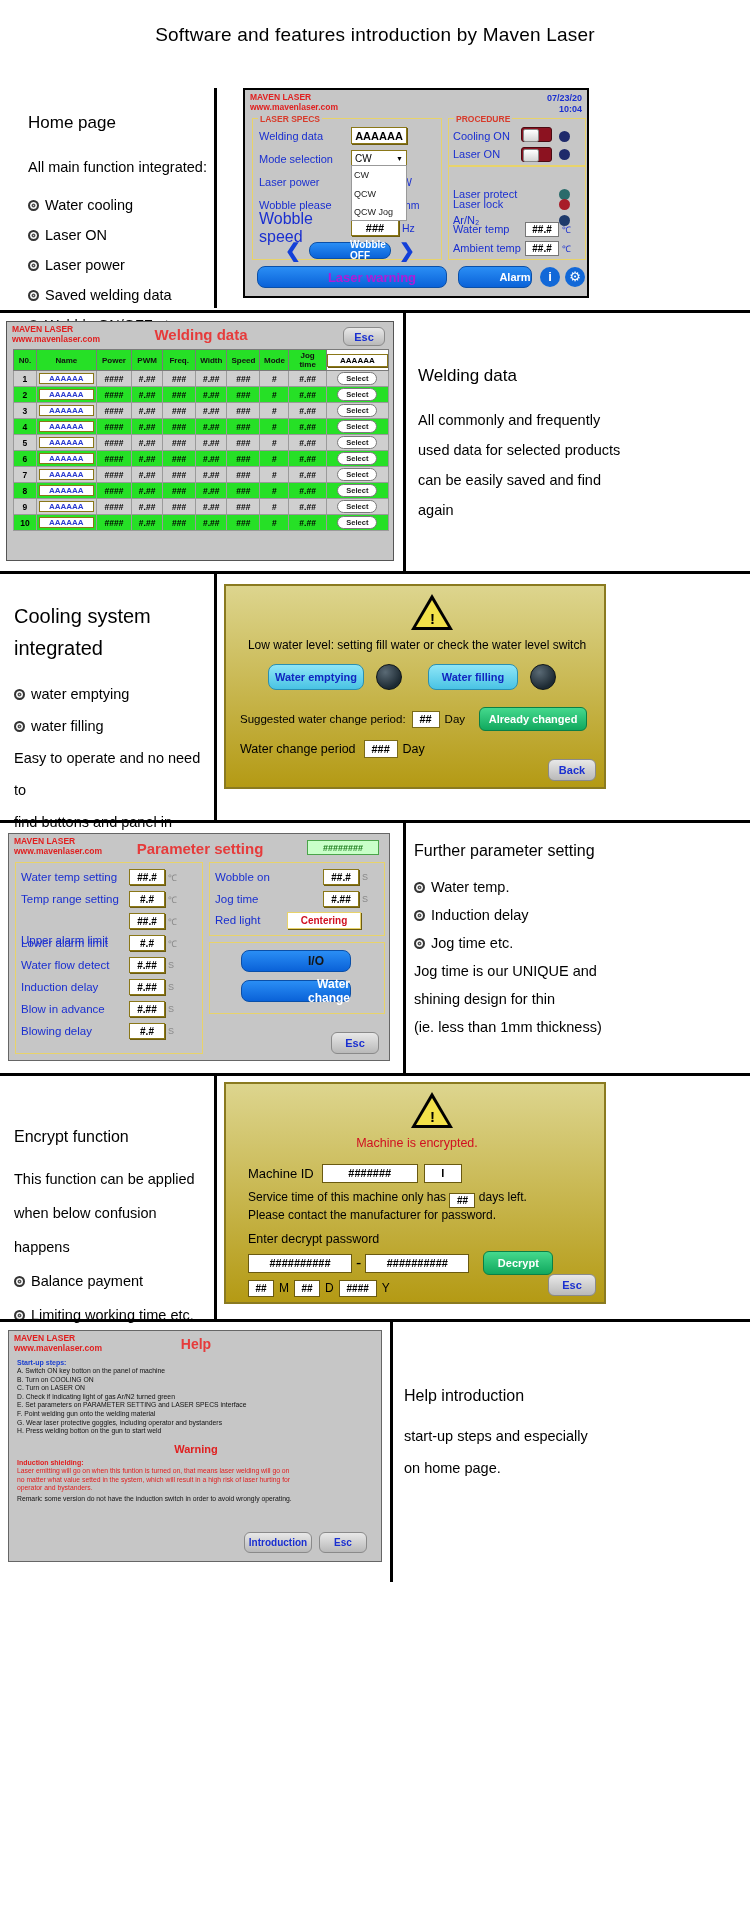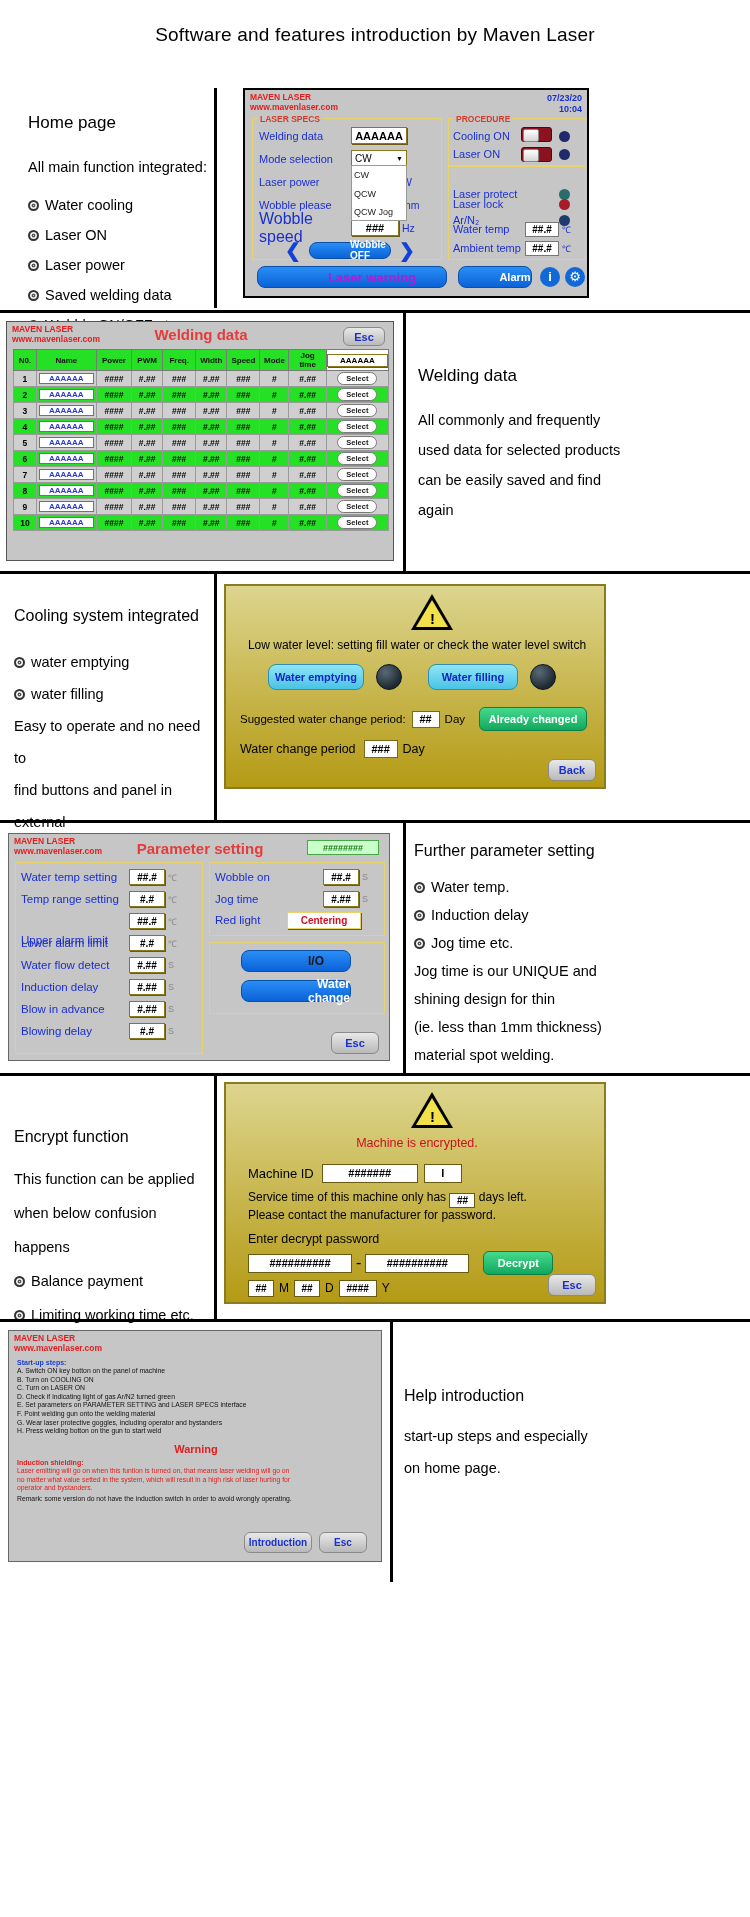"Cooling system integrated" h2 { font-size: 16px -> 20px }
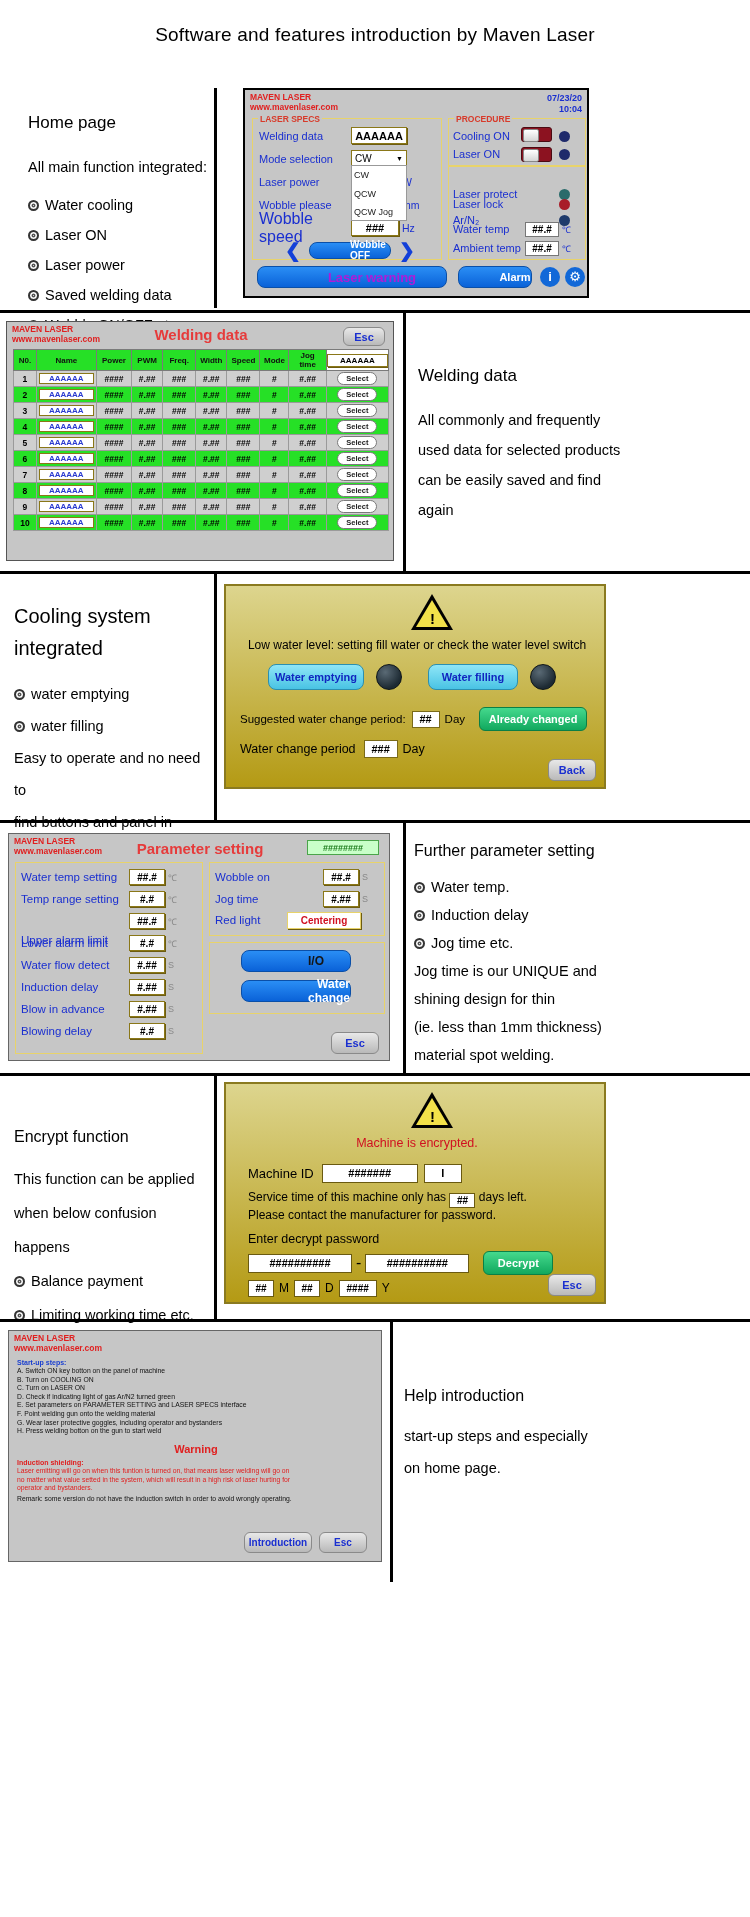"material spot welding." div { html: <div>material spot welding.</div> -> none }
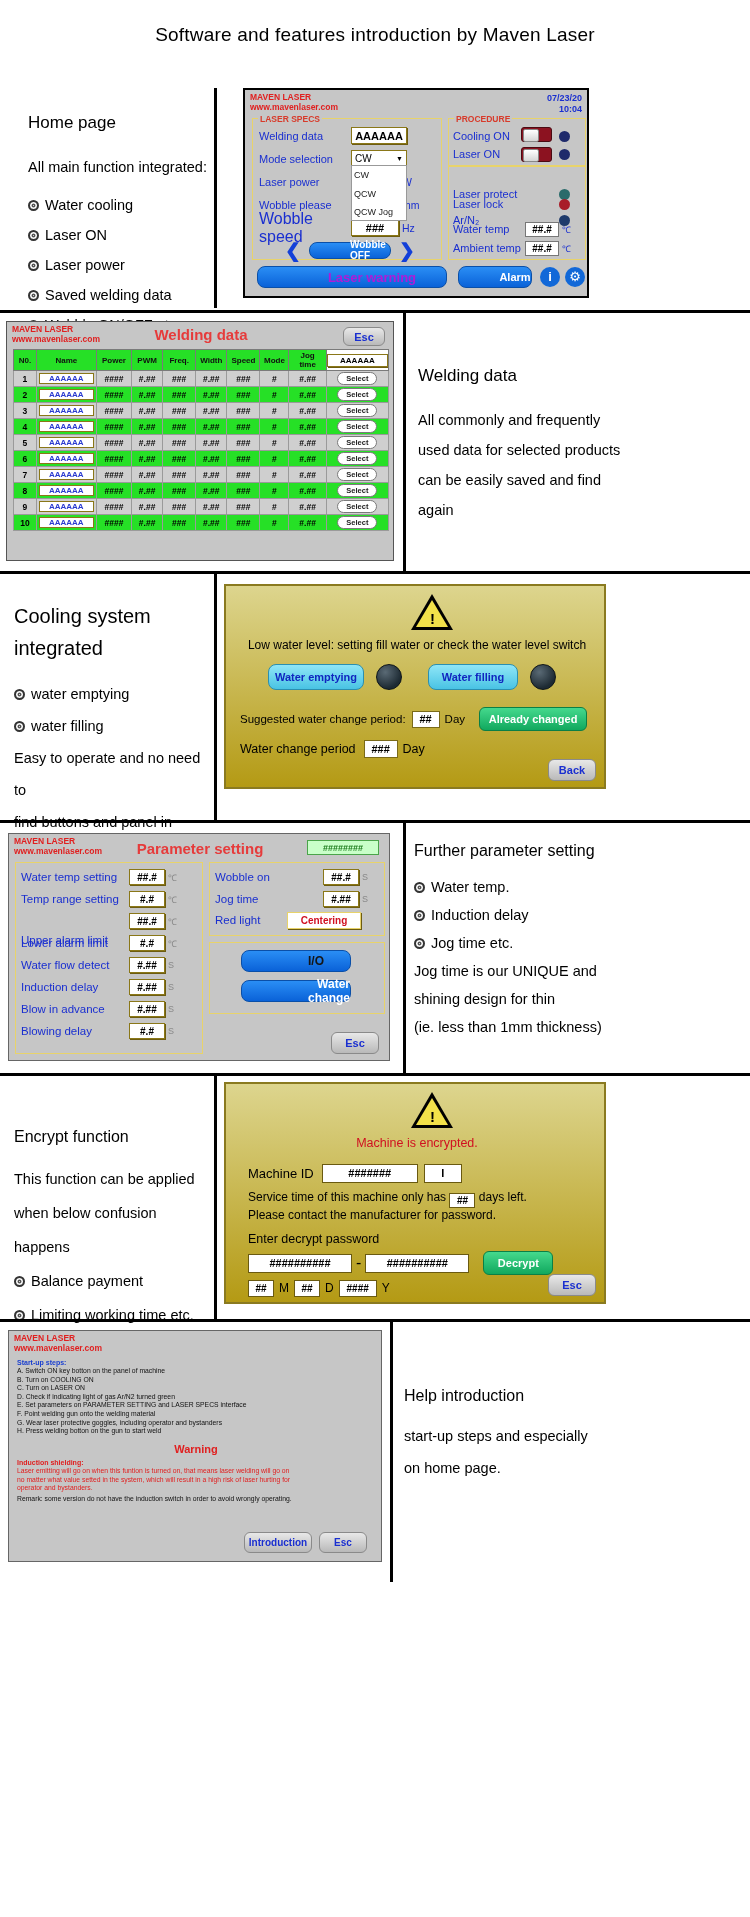"Help" div.hmi-title { html: none -> <div>Help</div> }
